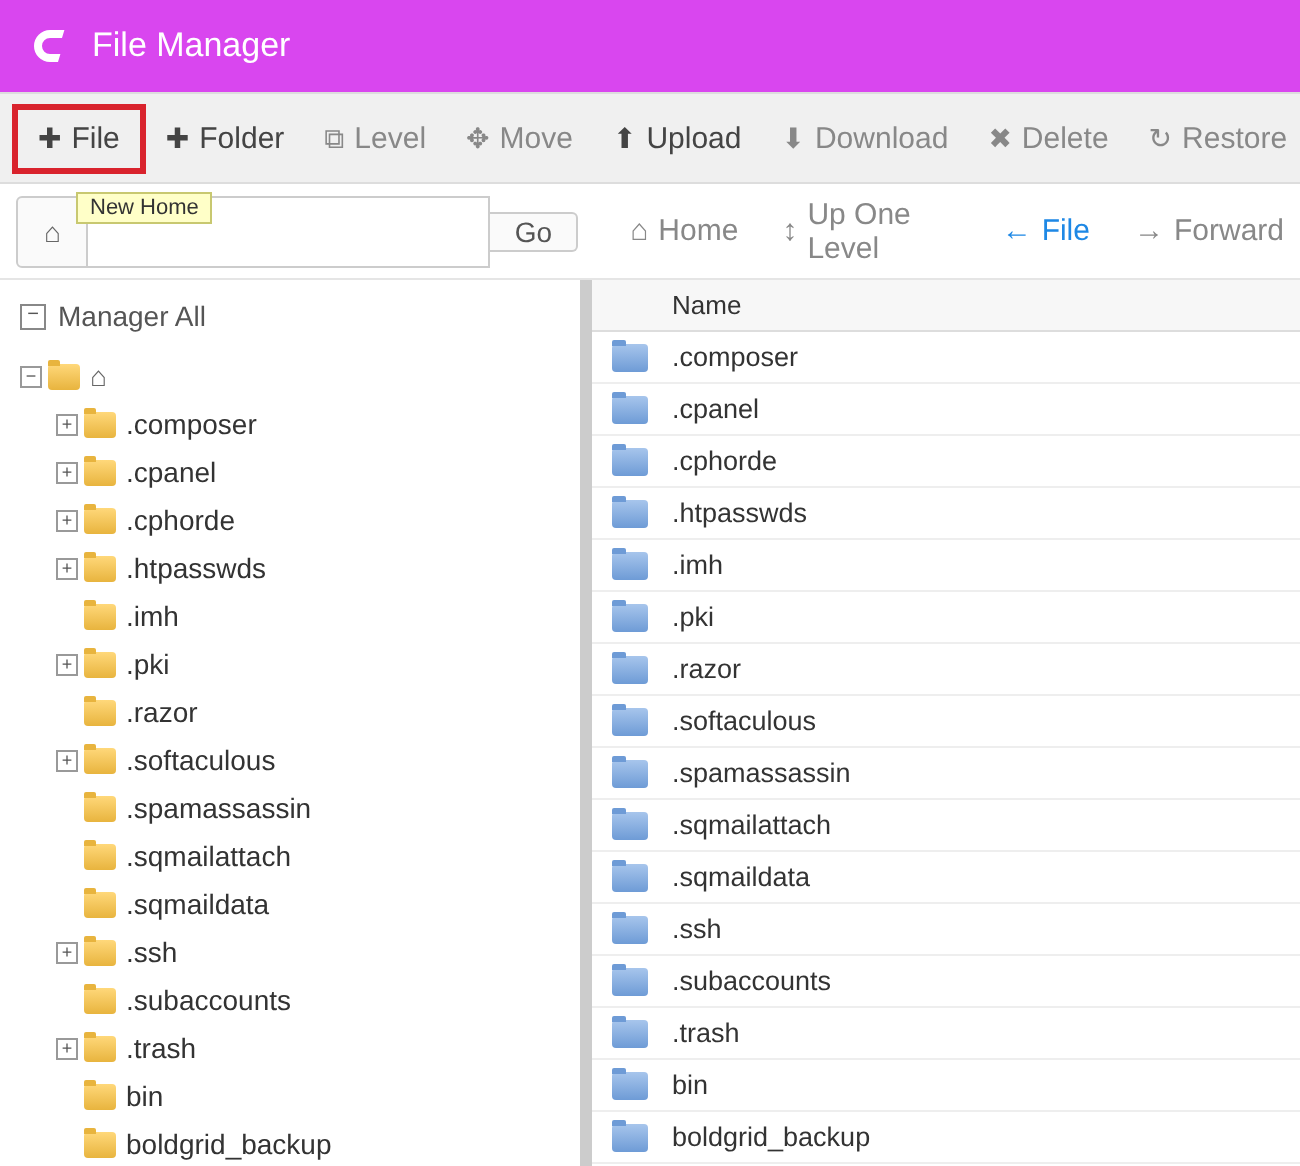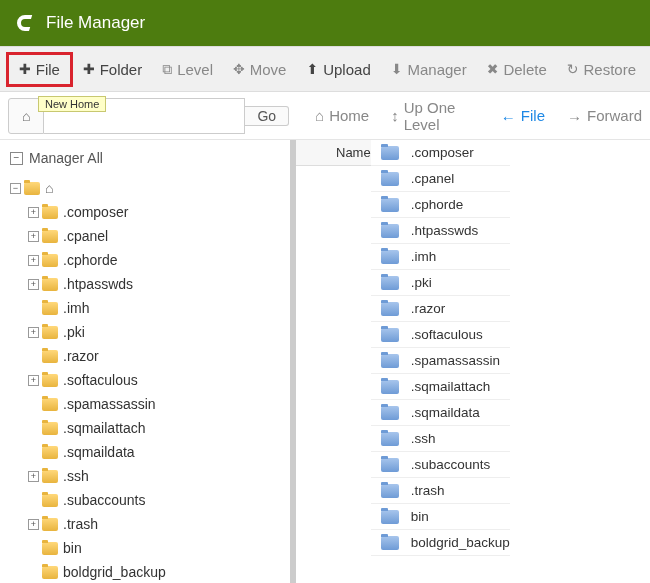"File Manager" .header { background: #4d7c0f -> #d946ef }
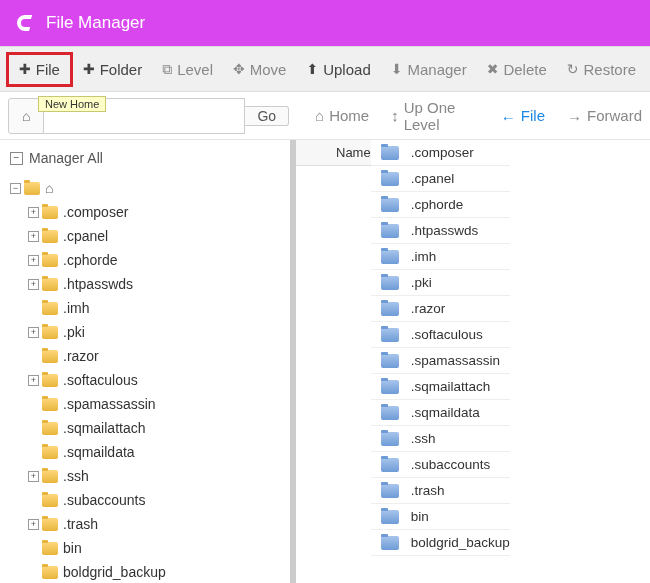"Manager" span { text: Manager -> Download }
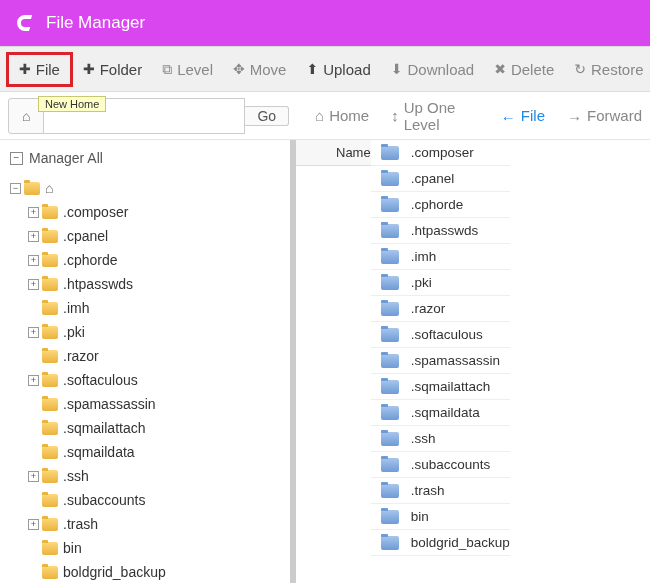"Name" .main { flex-direction: row -> column }
